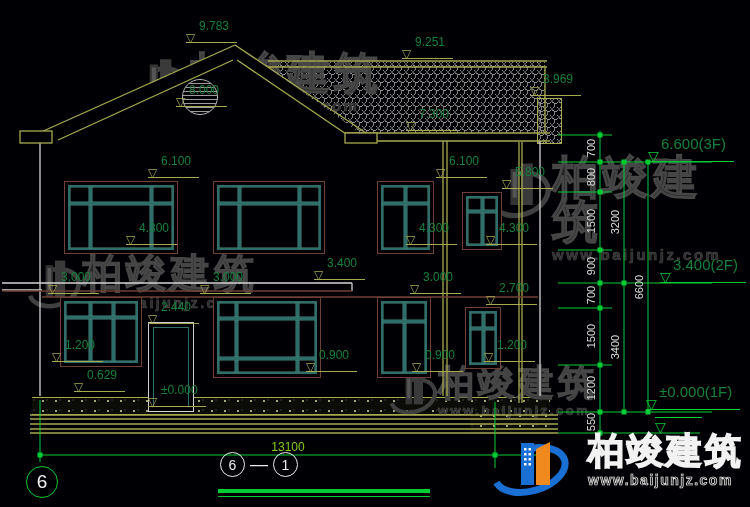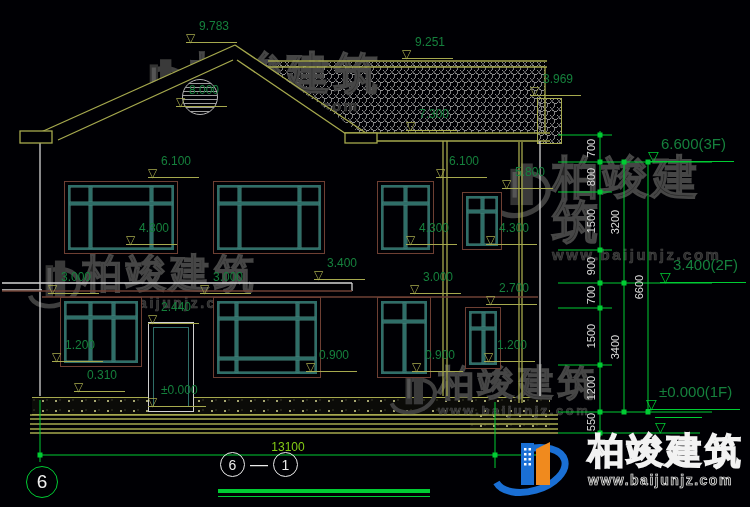"0.310" span.t { text: 0.310 -> 0.629 }
